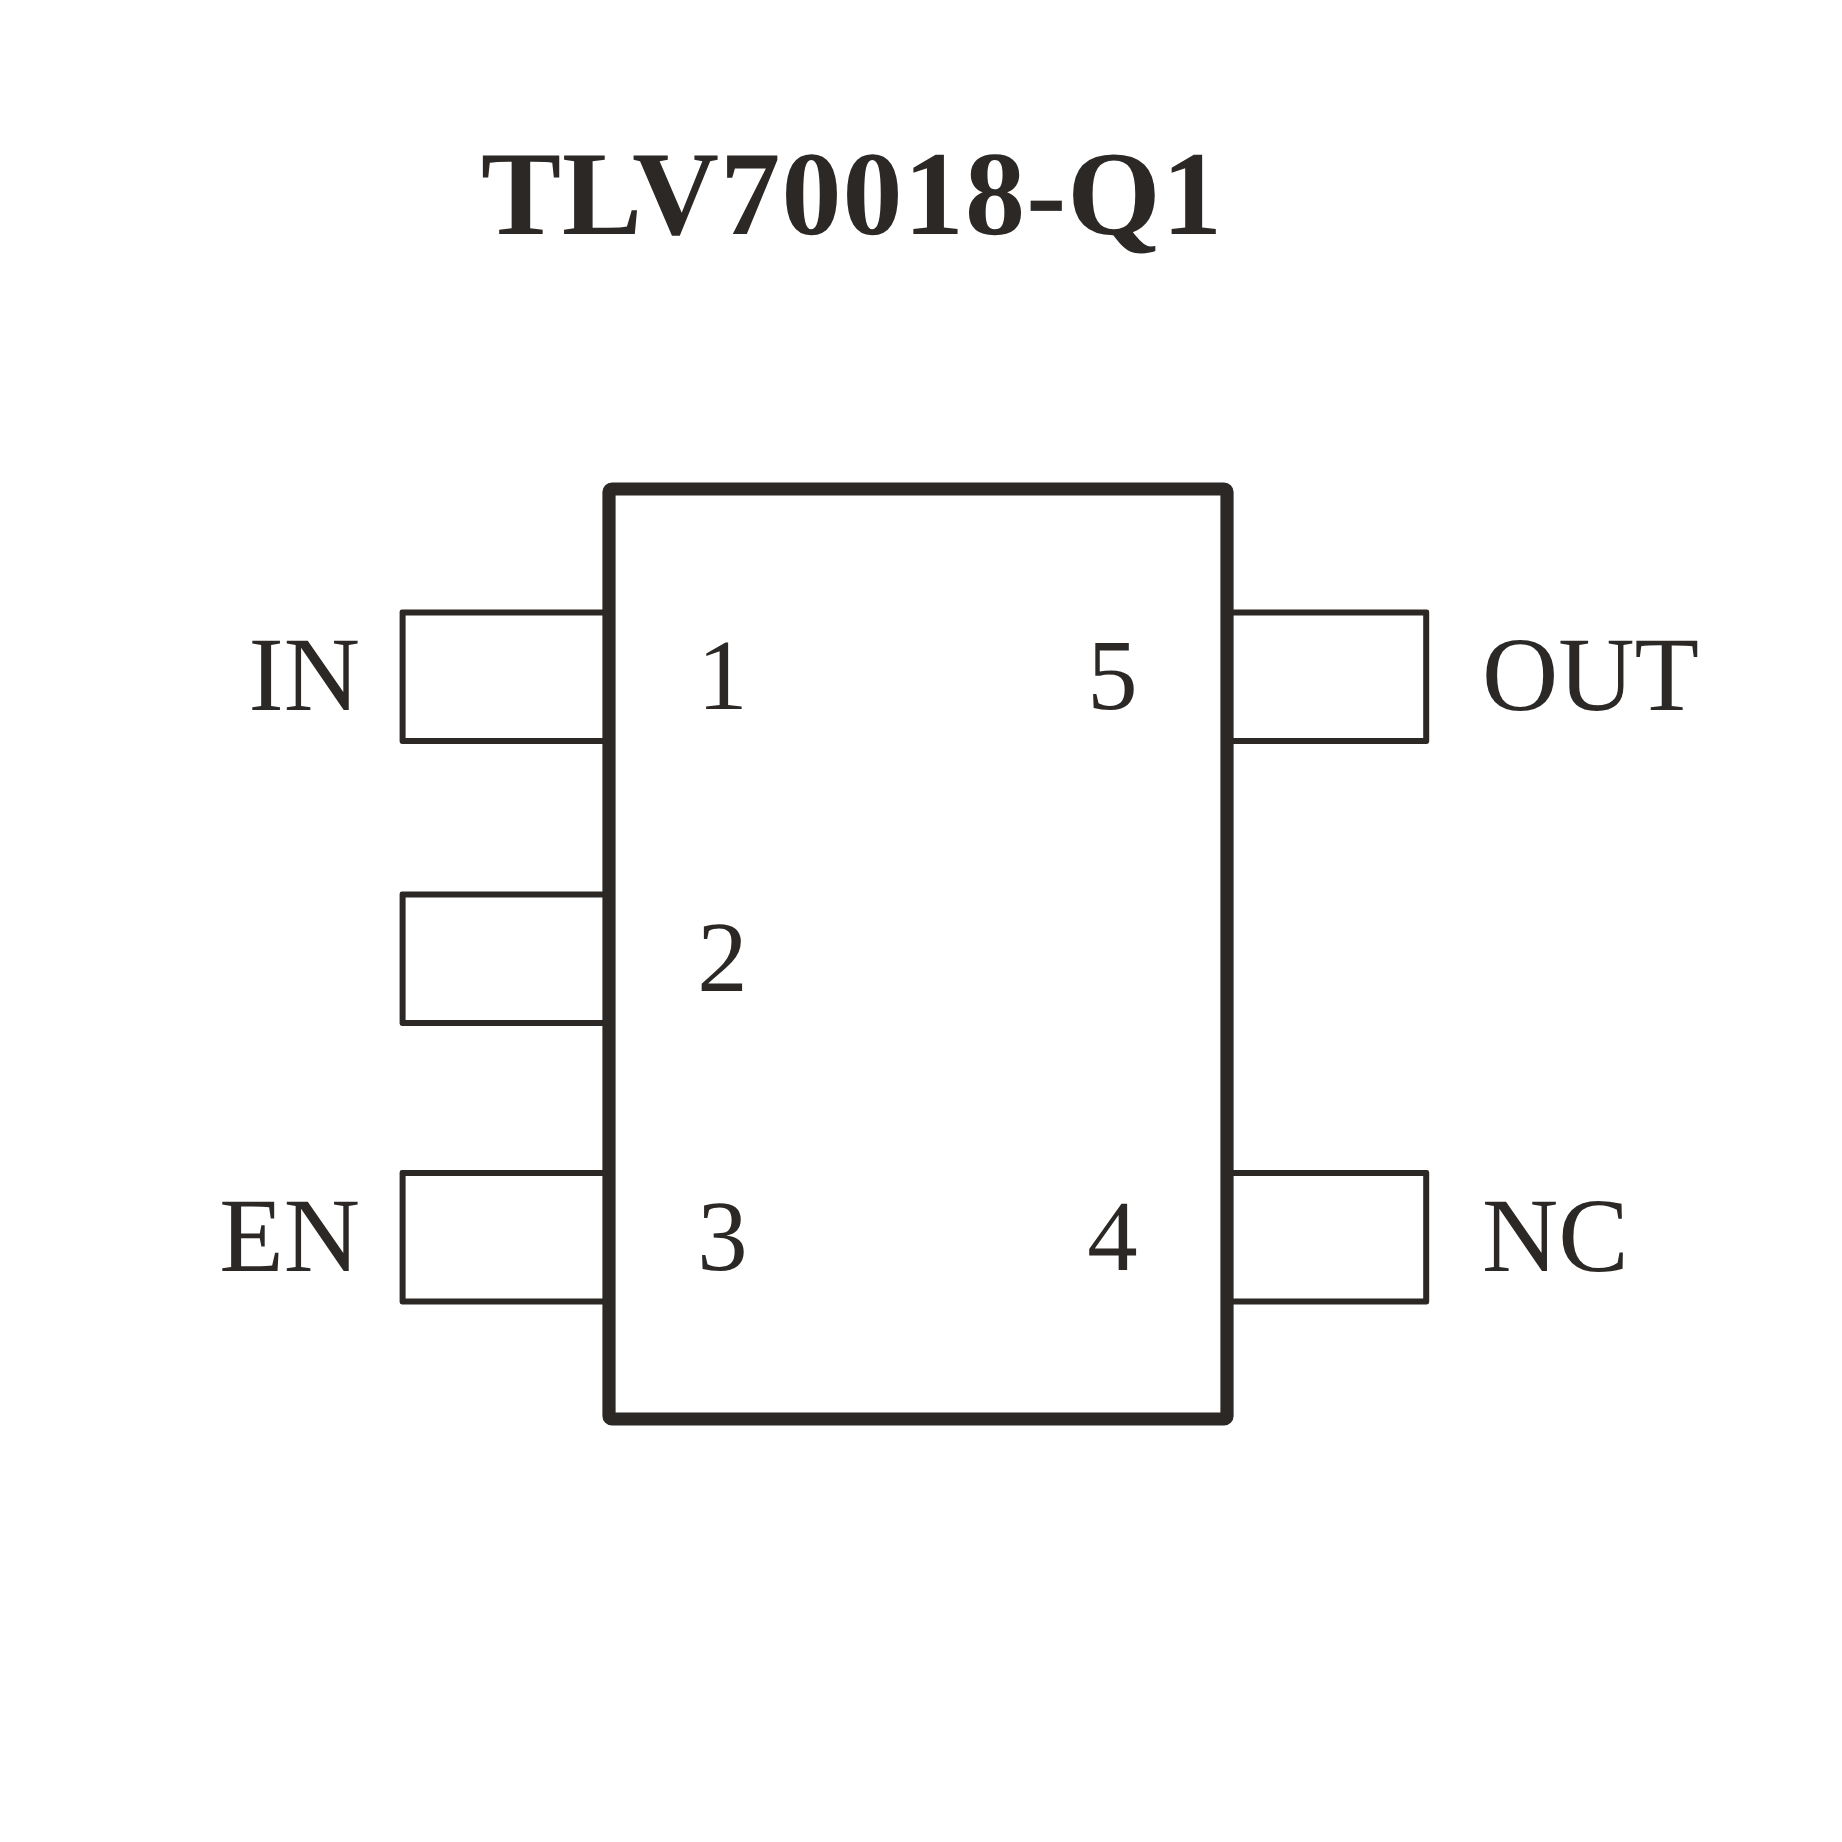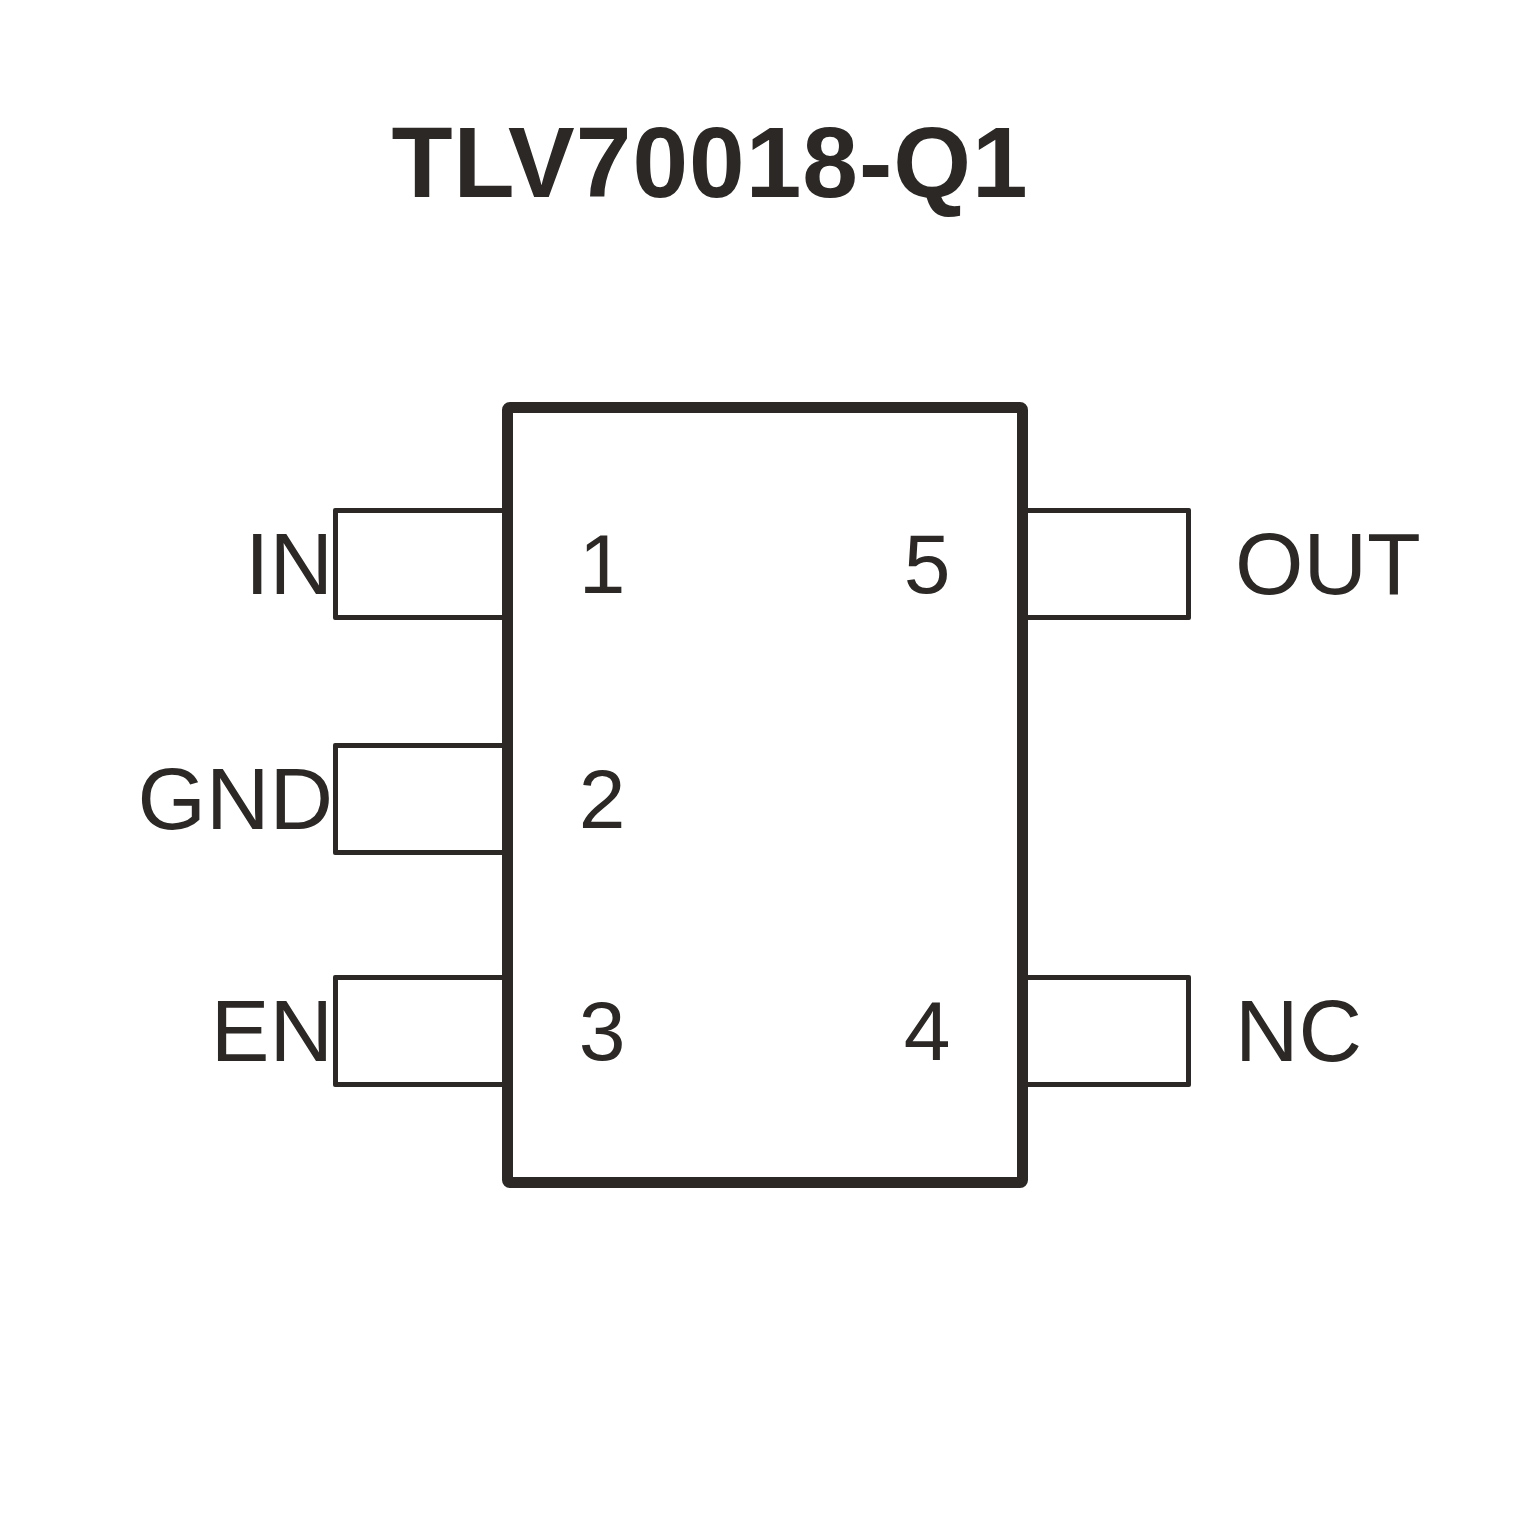"TLV70018-Q1" .canvas { font-family: Liberation Sans, sans-serif -> Liberation Serif, serif }
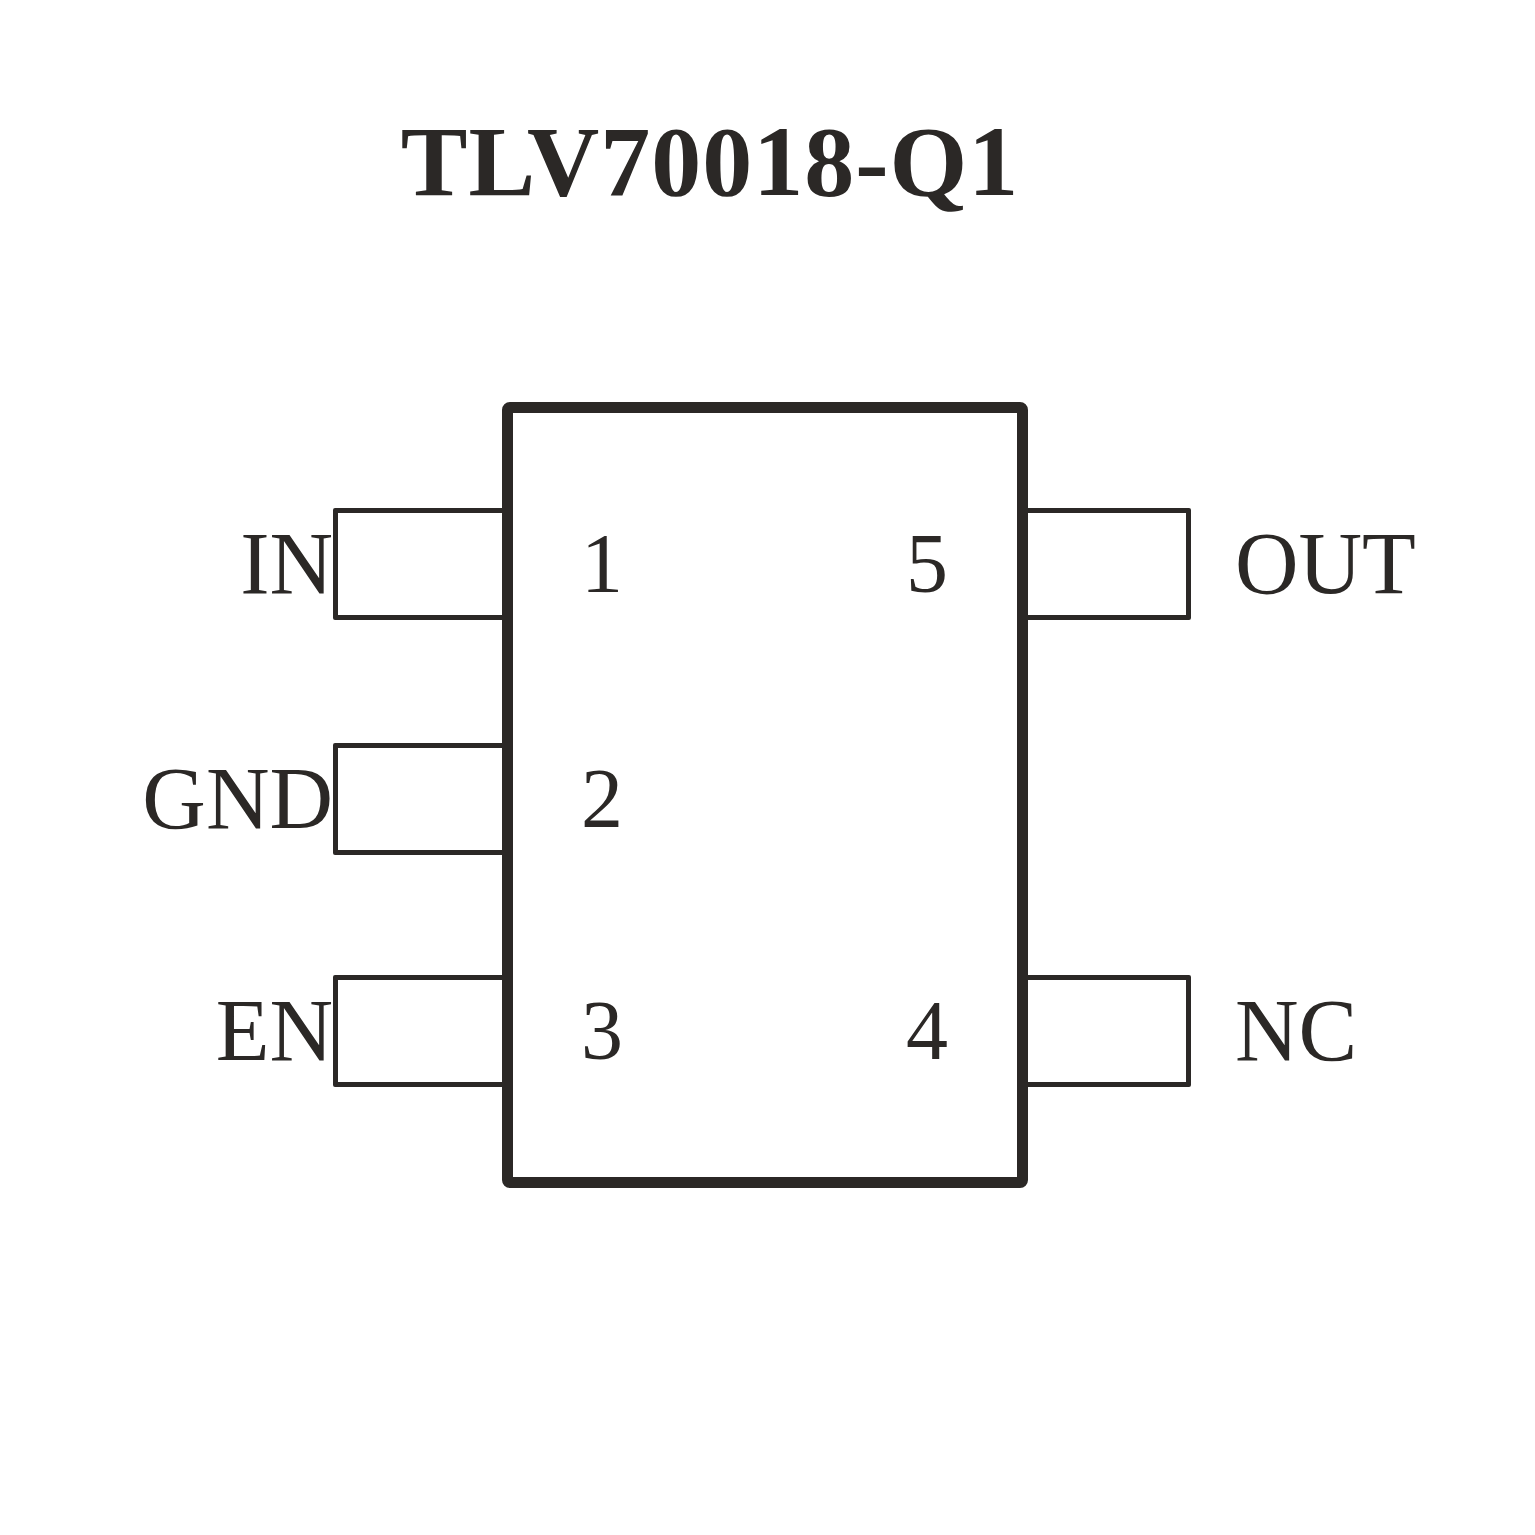"IN" .pin-label.left { margin-left: 33px -> none }
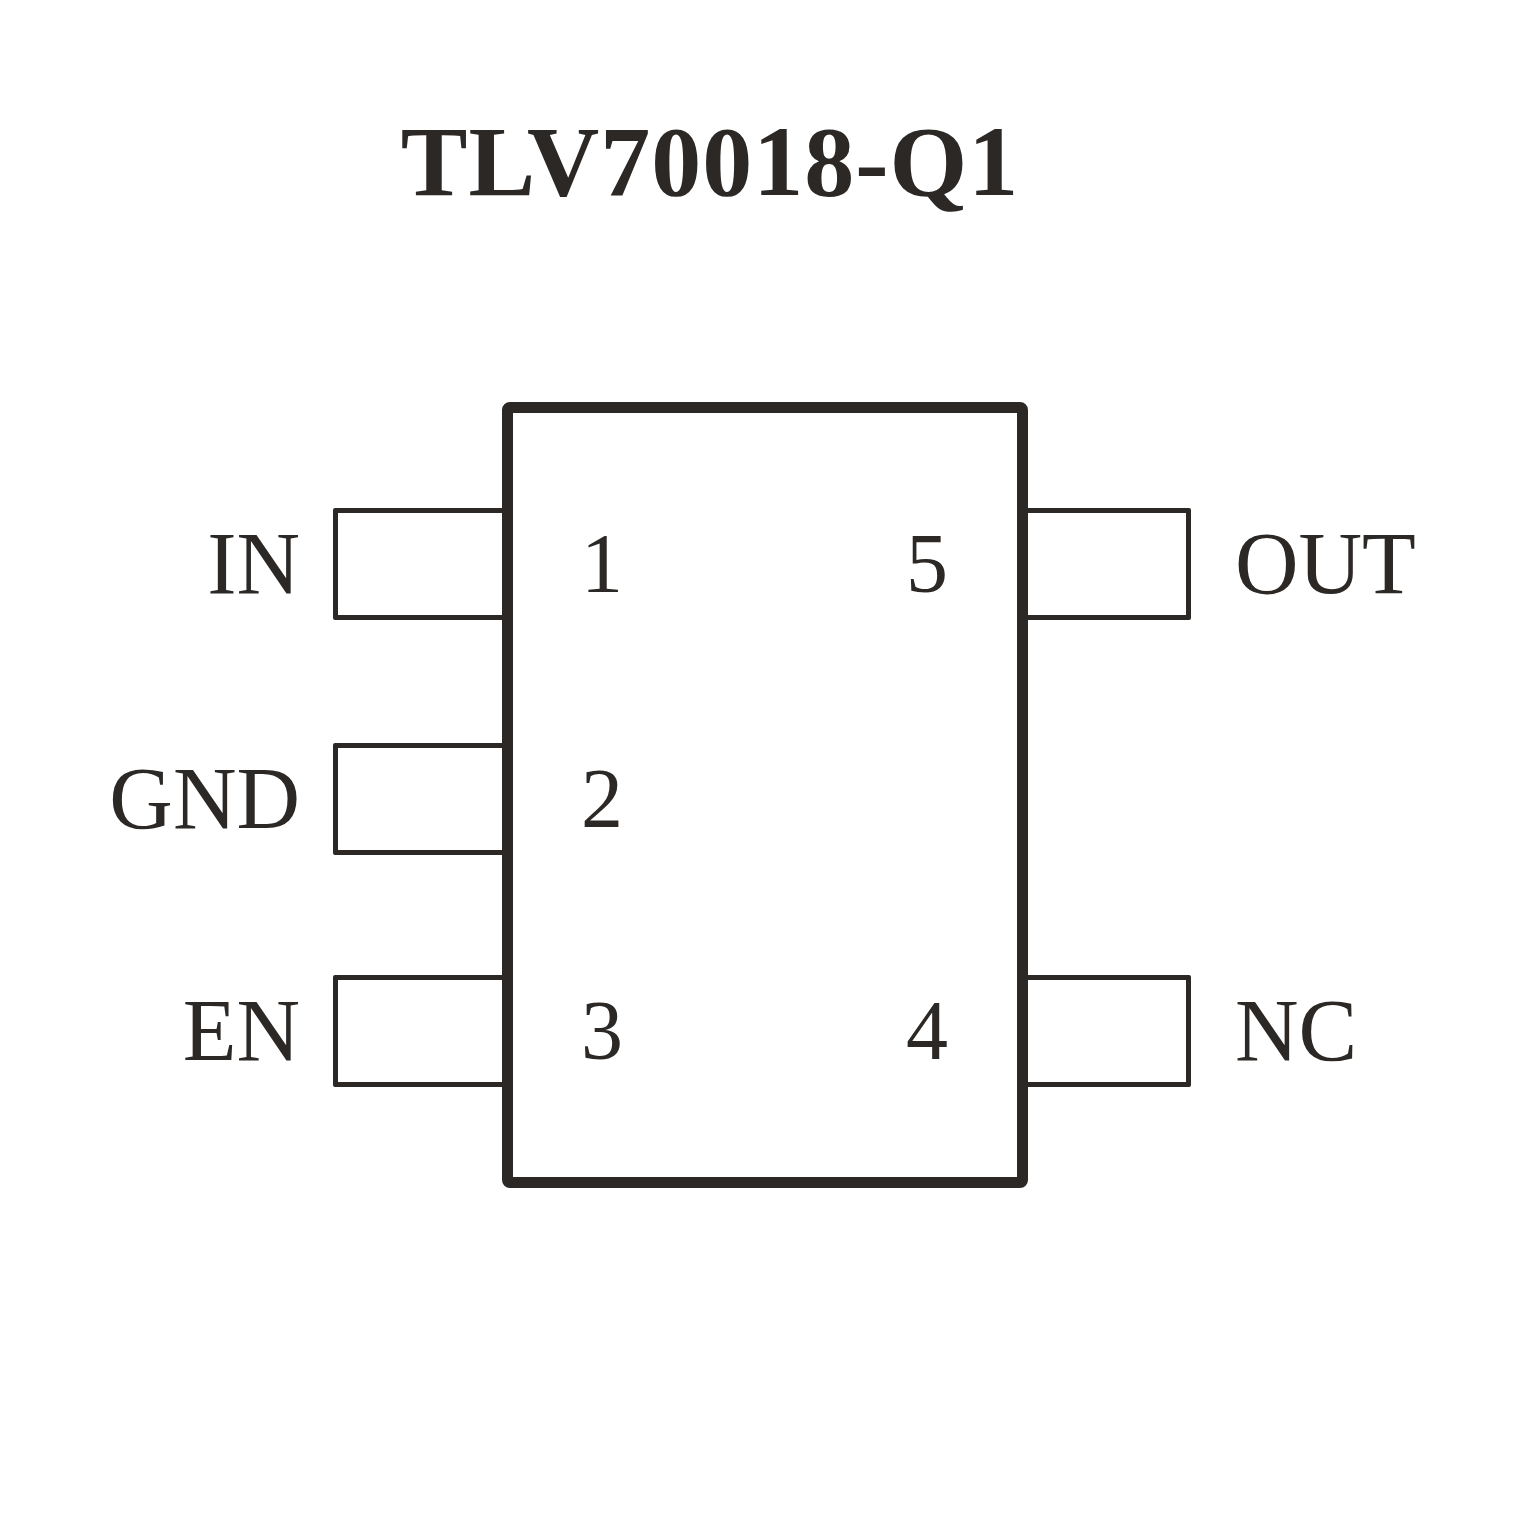"GND" div.pin-label { html: <div>GND</div> -> none }
